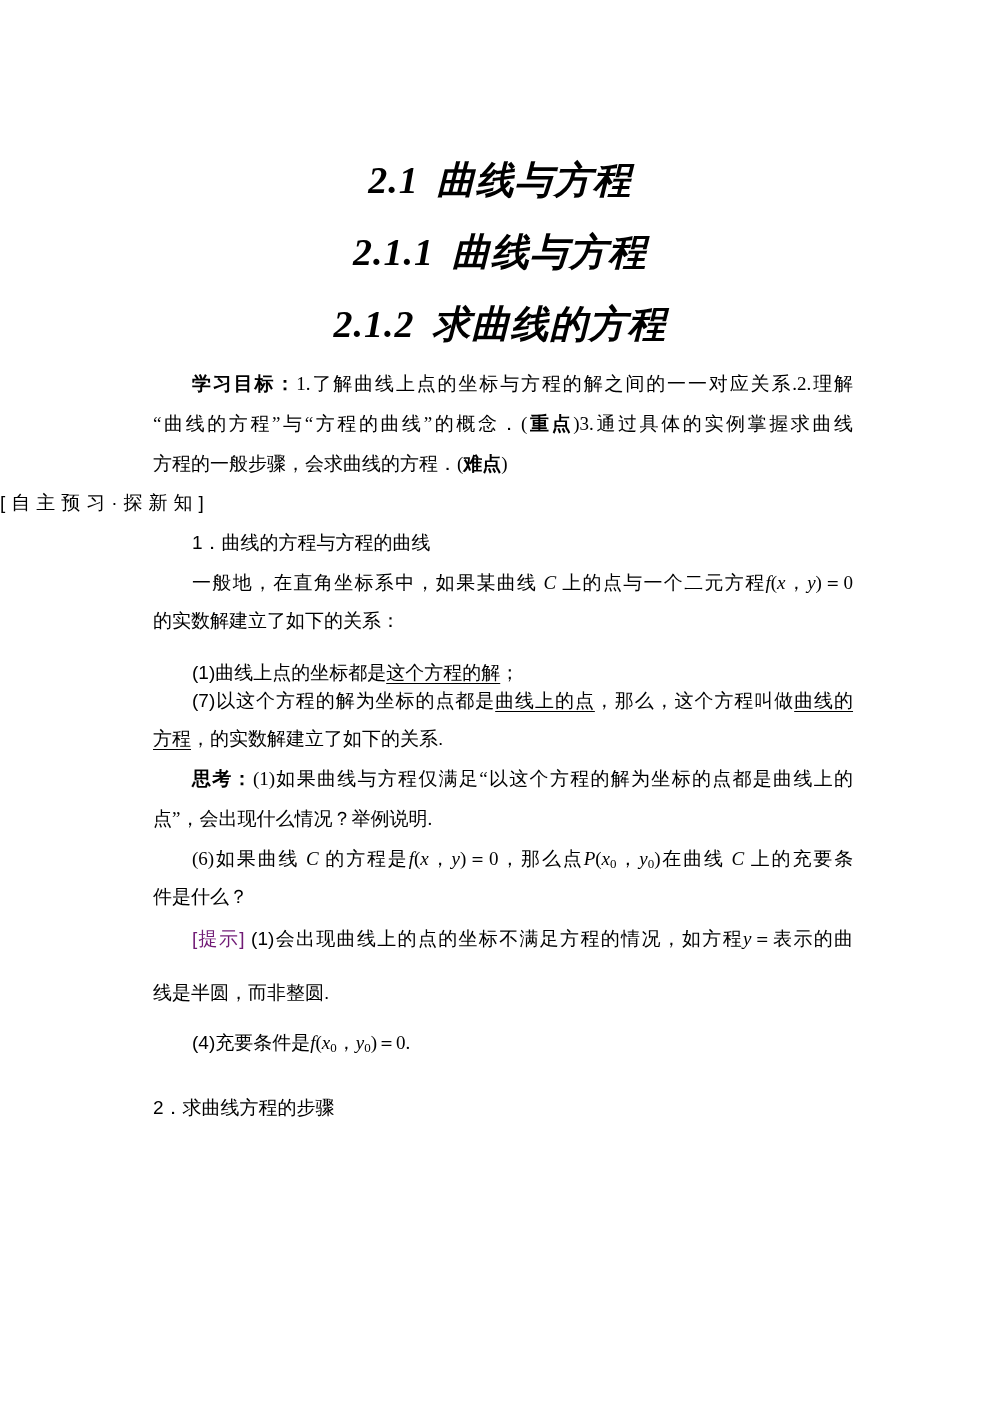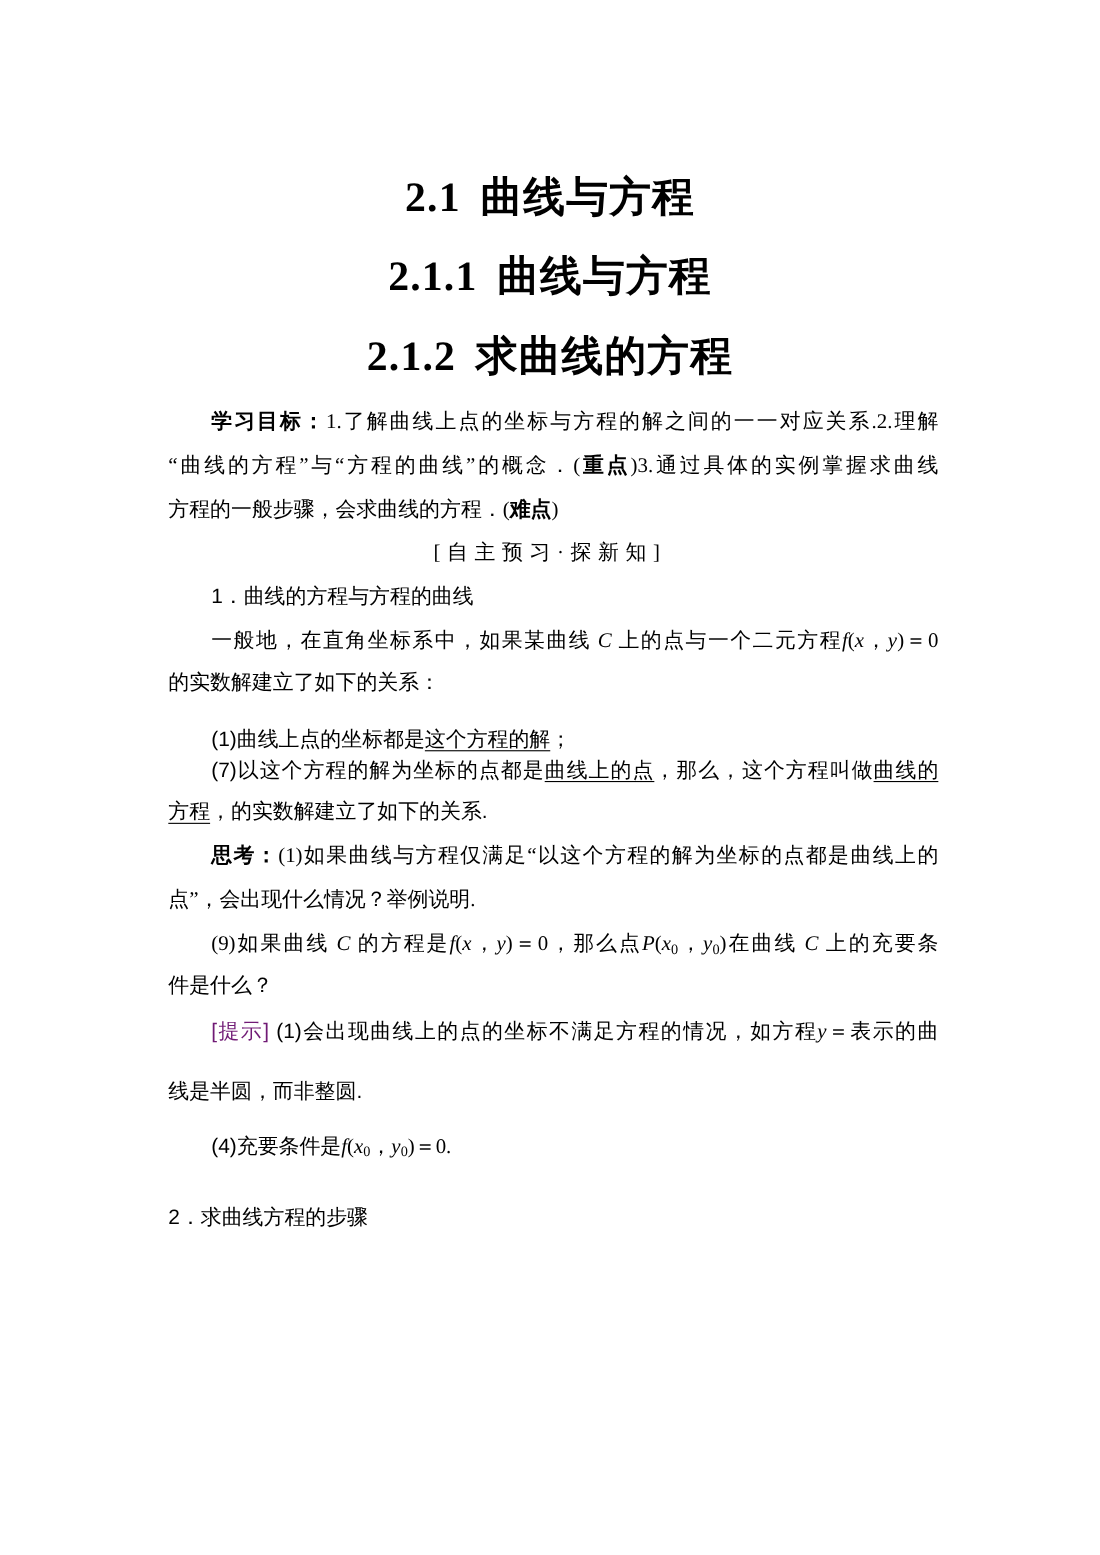"2.1 曲线与方程" .title { font-style: none -> italic }
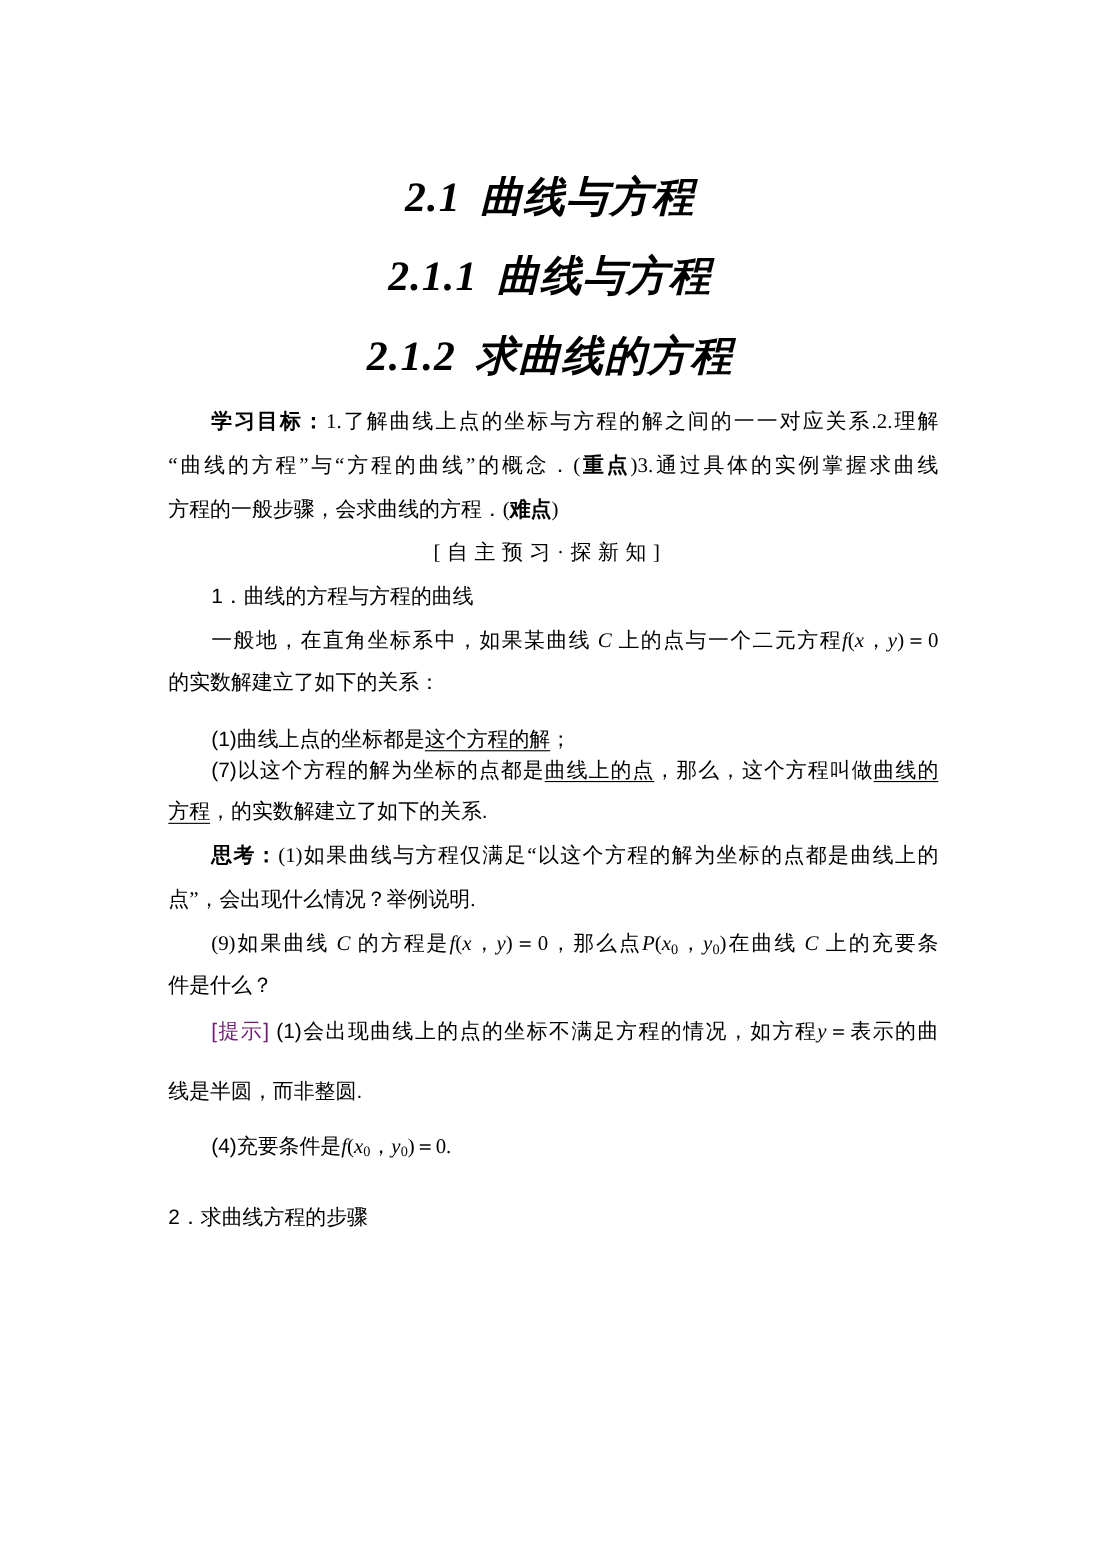"[自主预习·探新知]" .center { font-family: Liberation Serif, serif -> none; text-align: center -> none }
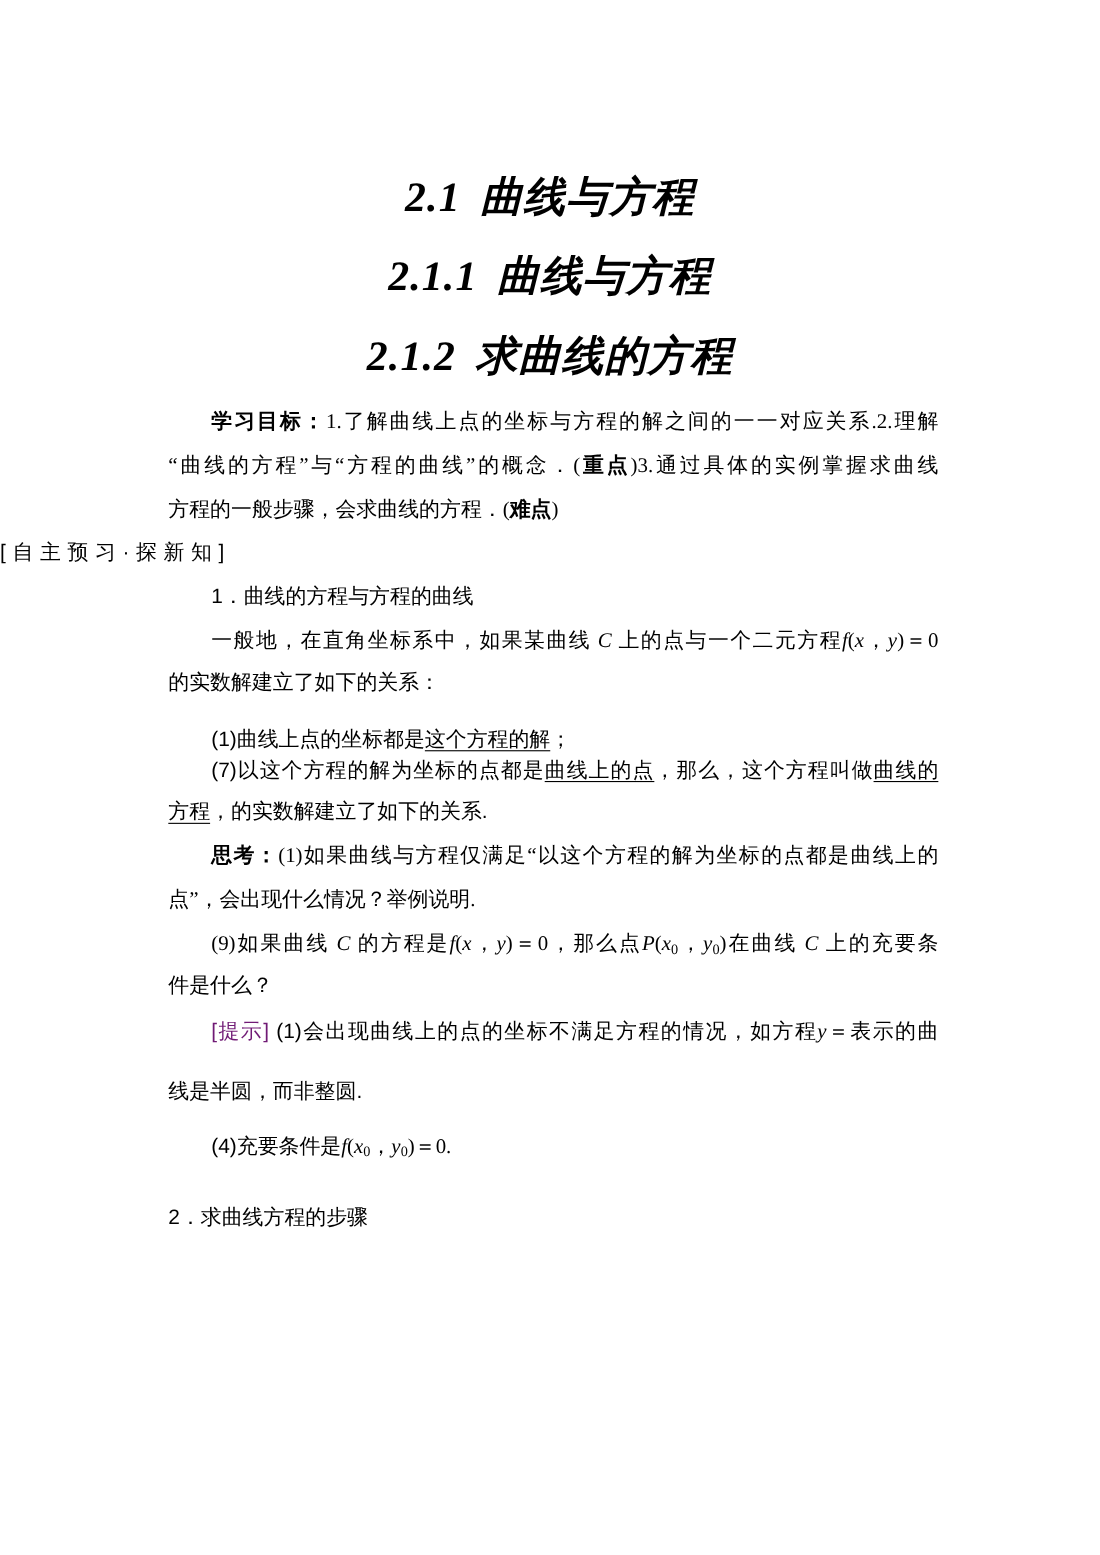"(9)如果曲线" span { text: 9 -> 6 }
